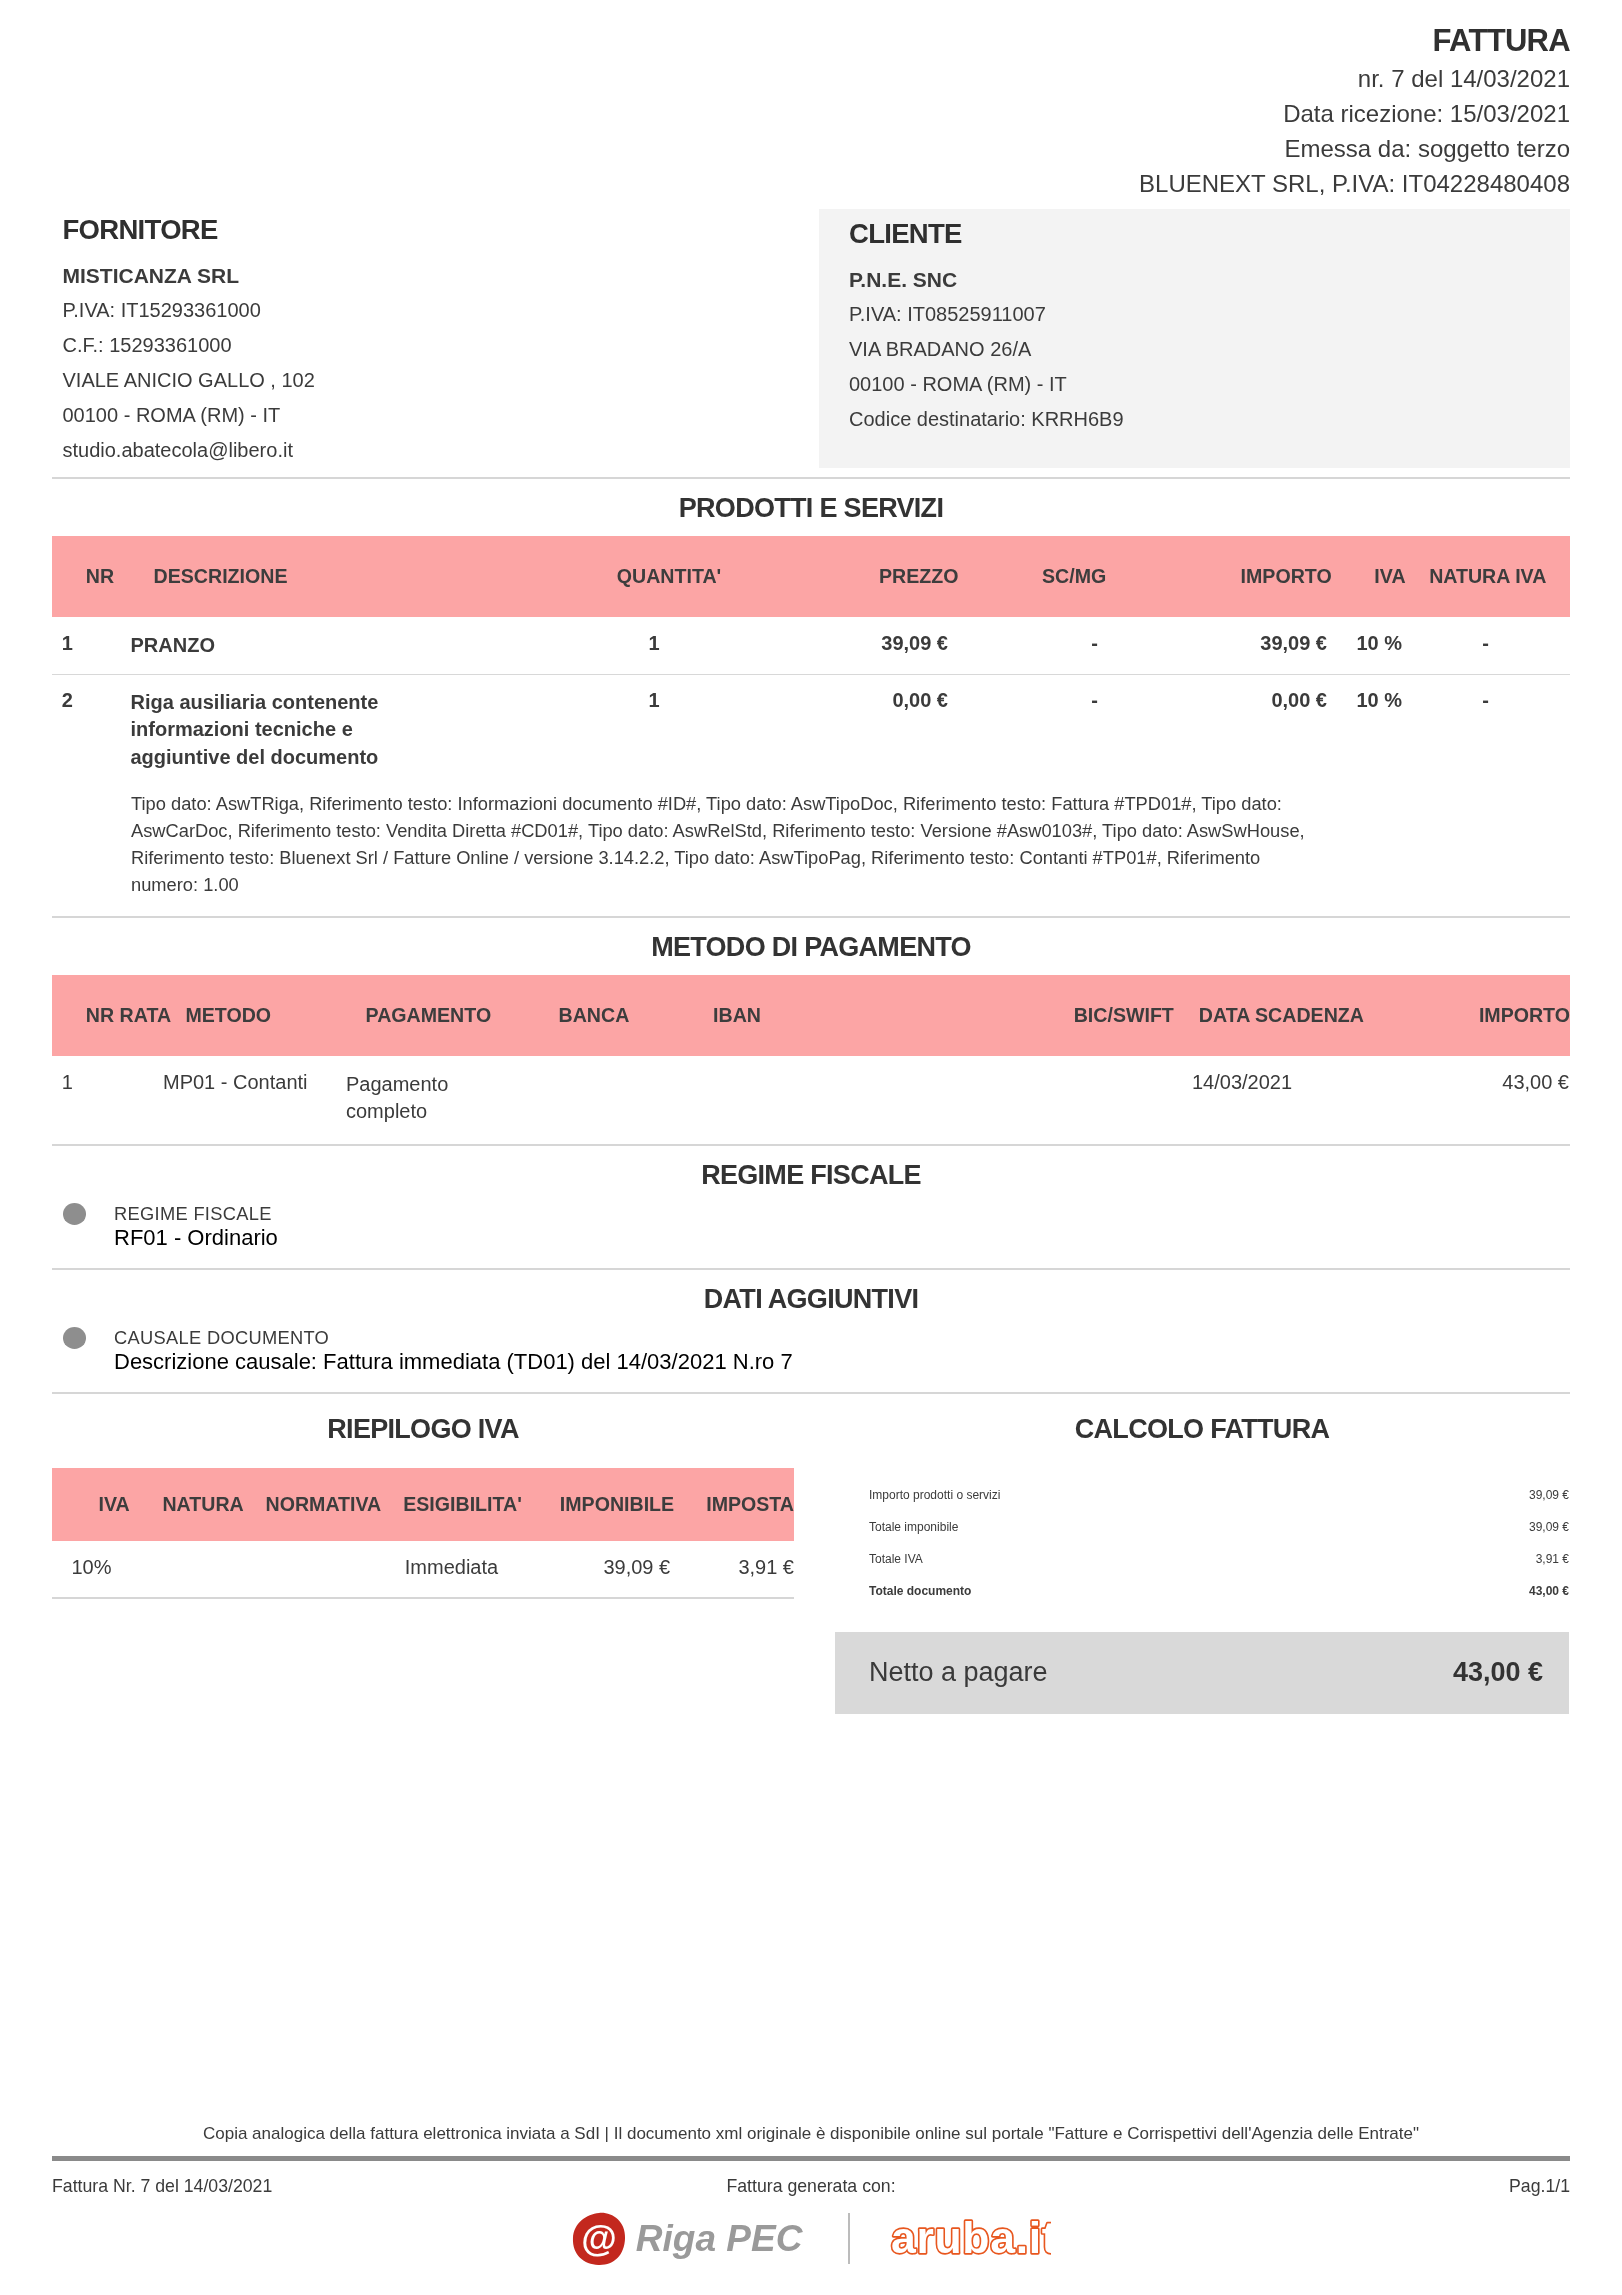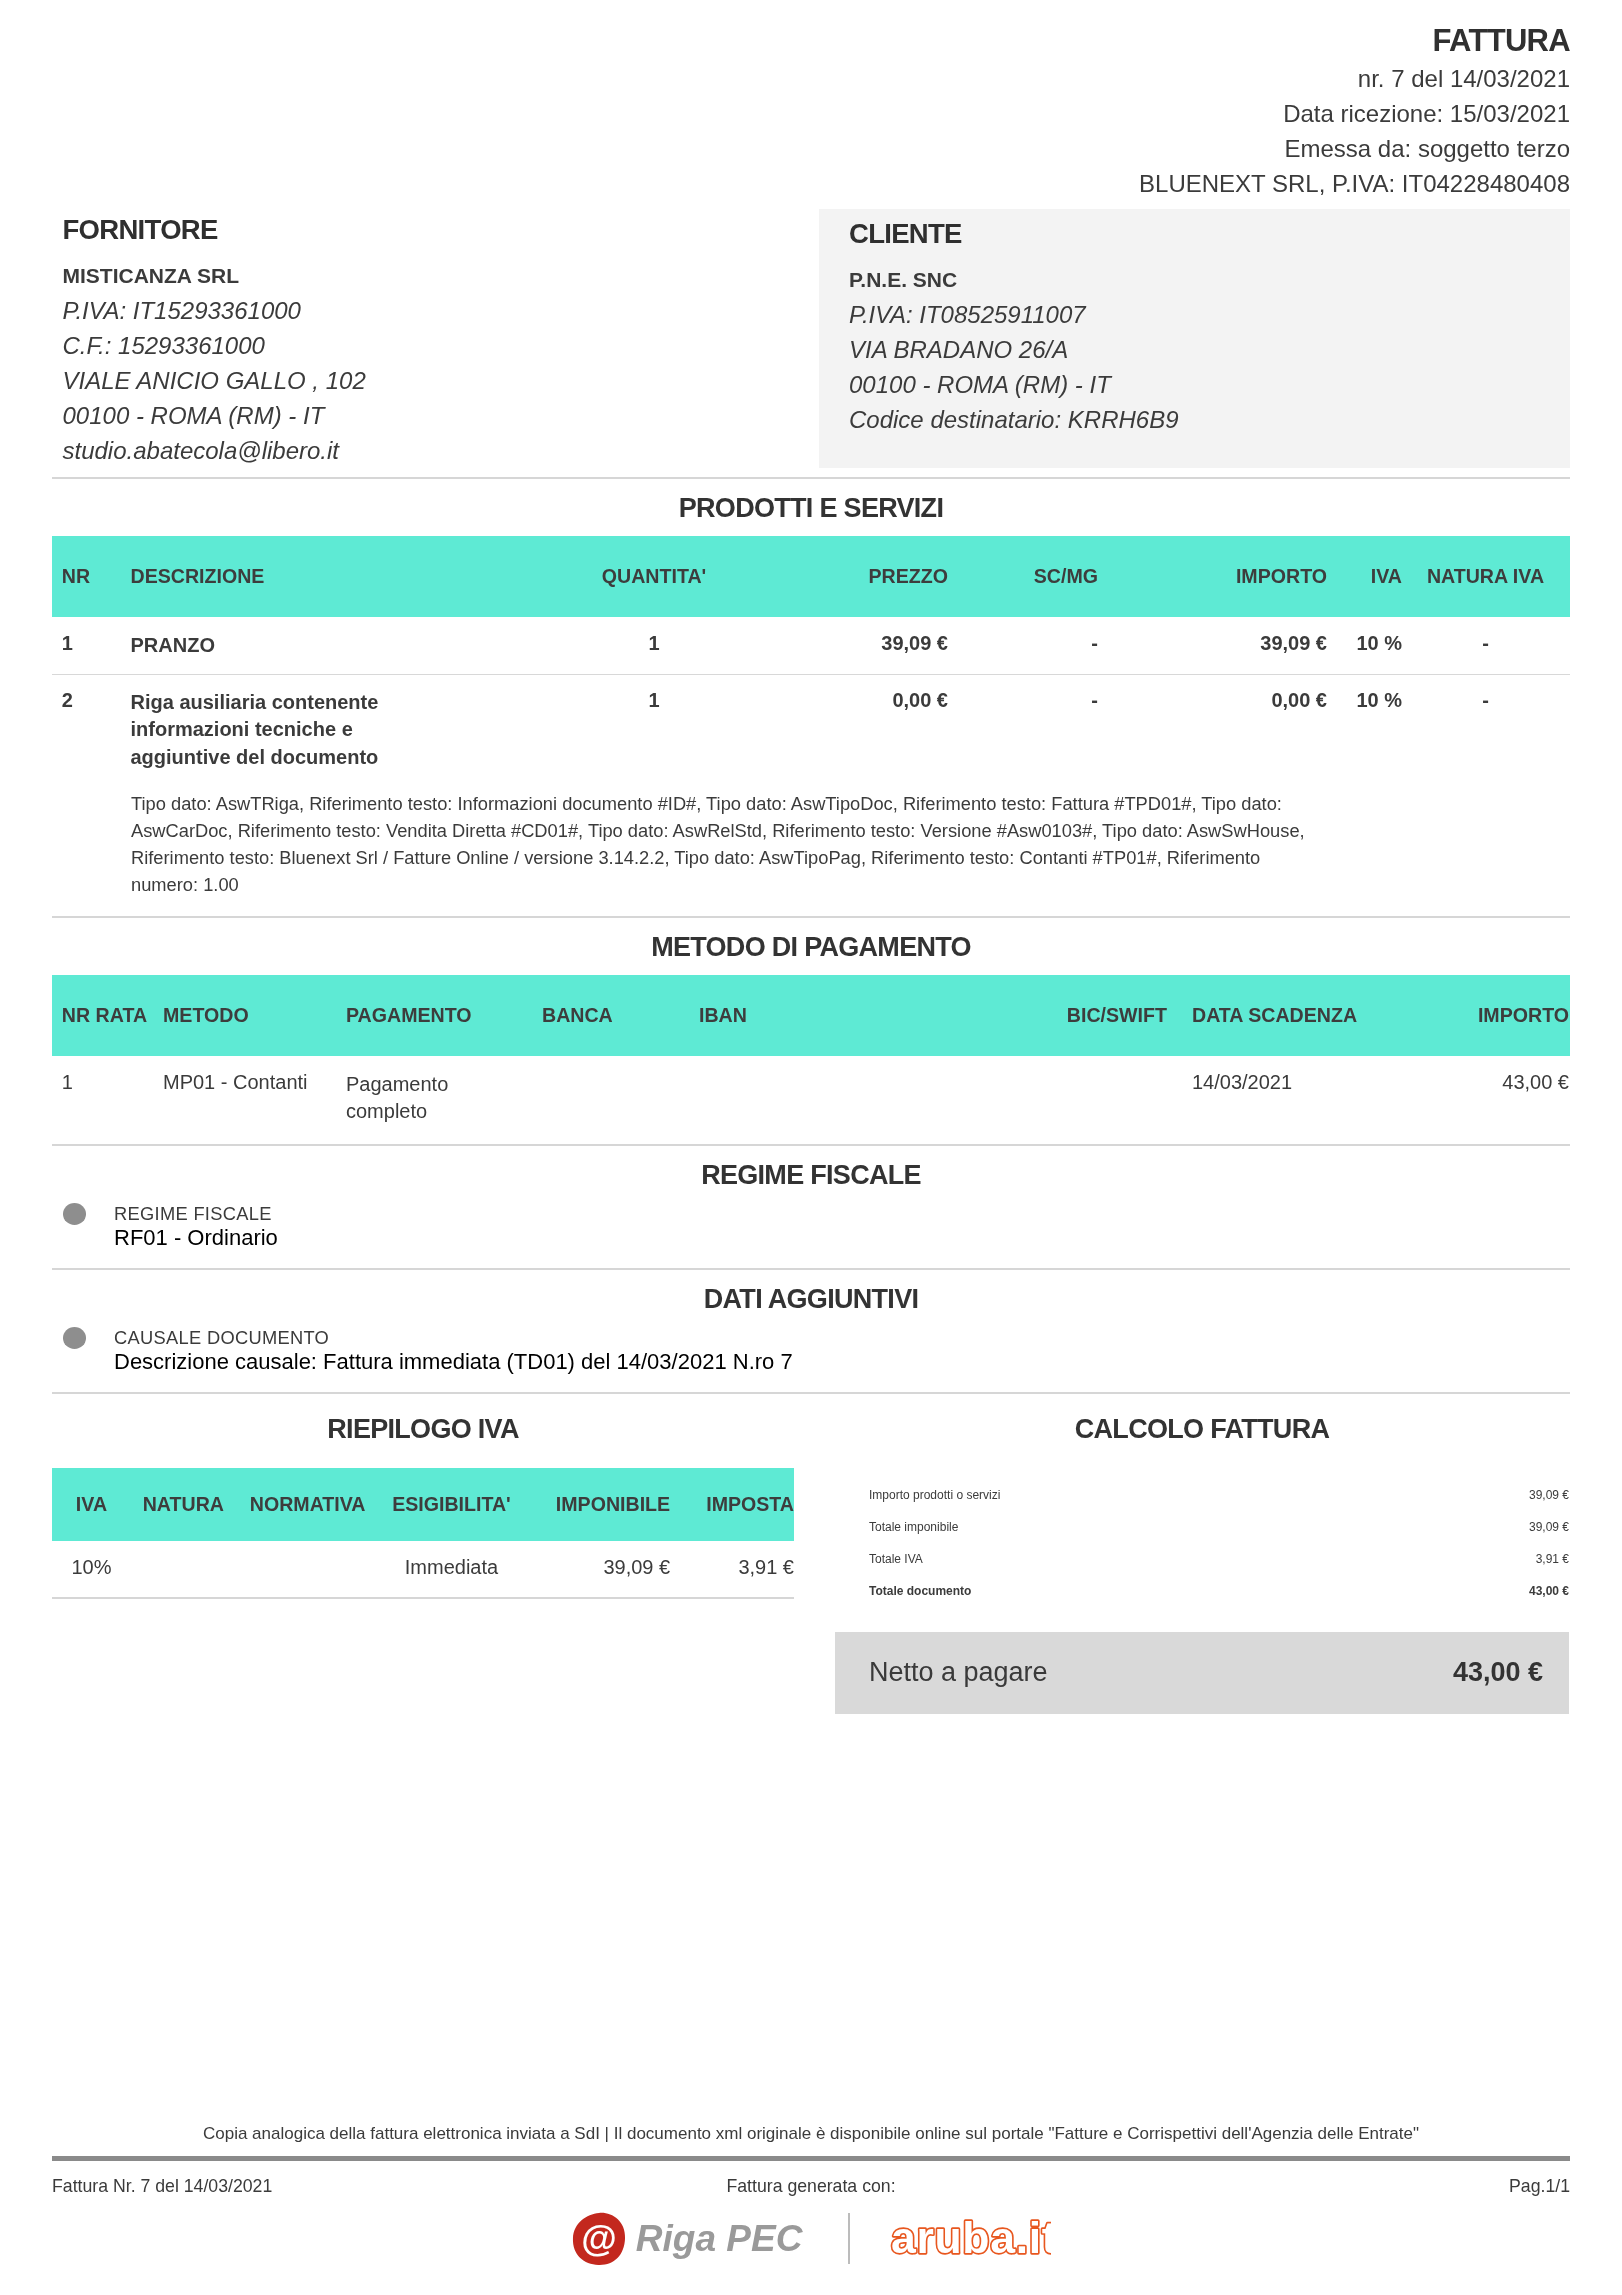"P.IVA: IT15293361000" .party-line { font-size: 24px -> 20px; font-style: italic -> none }
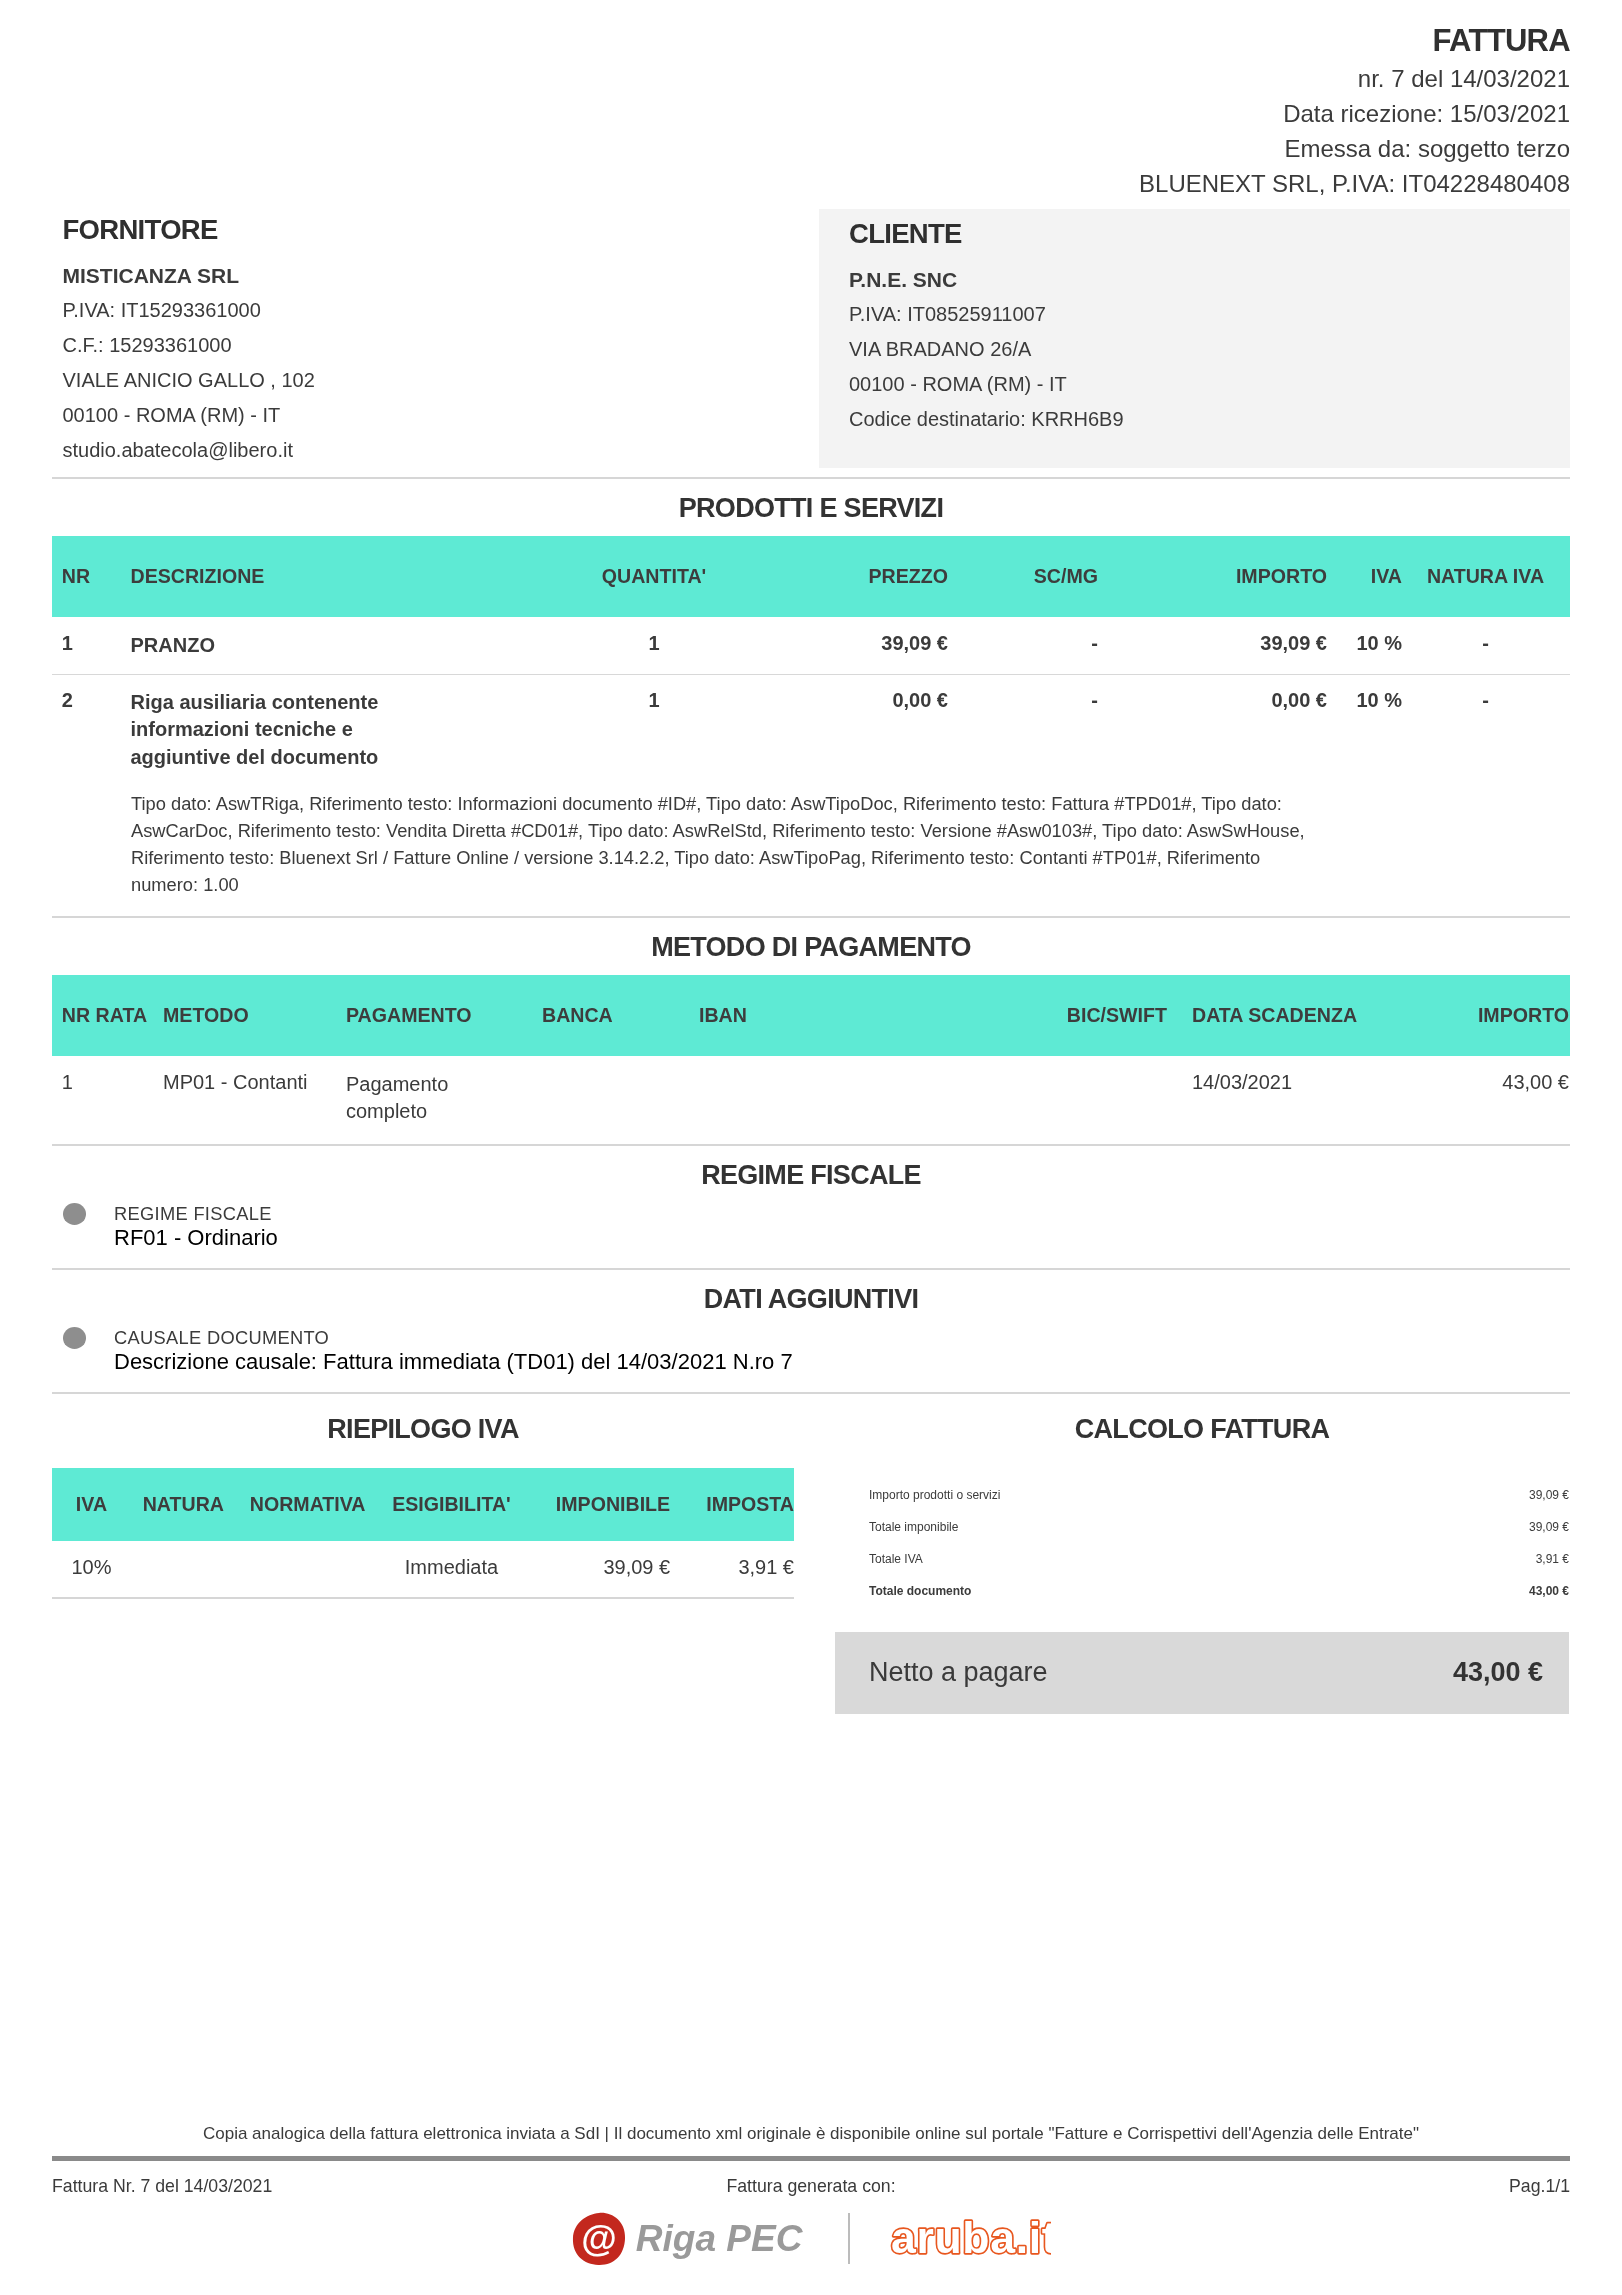"NR" .thead { background: #5eead4 -> #fca5a5; padding-left: none -> 24px }
